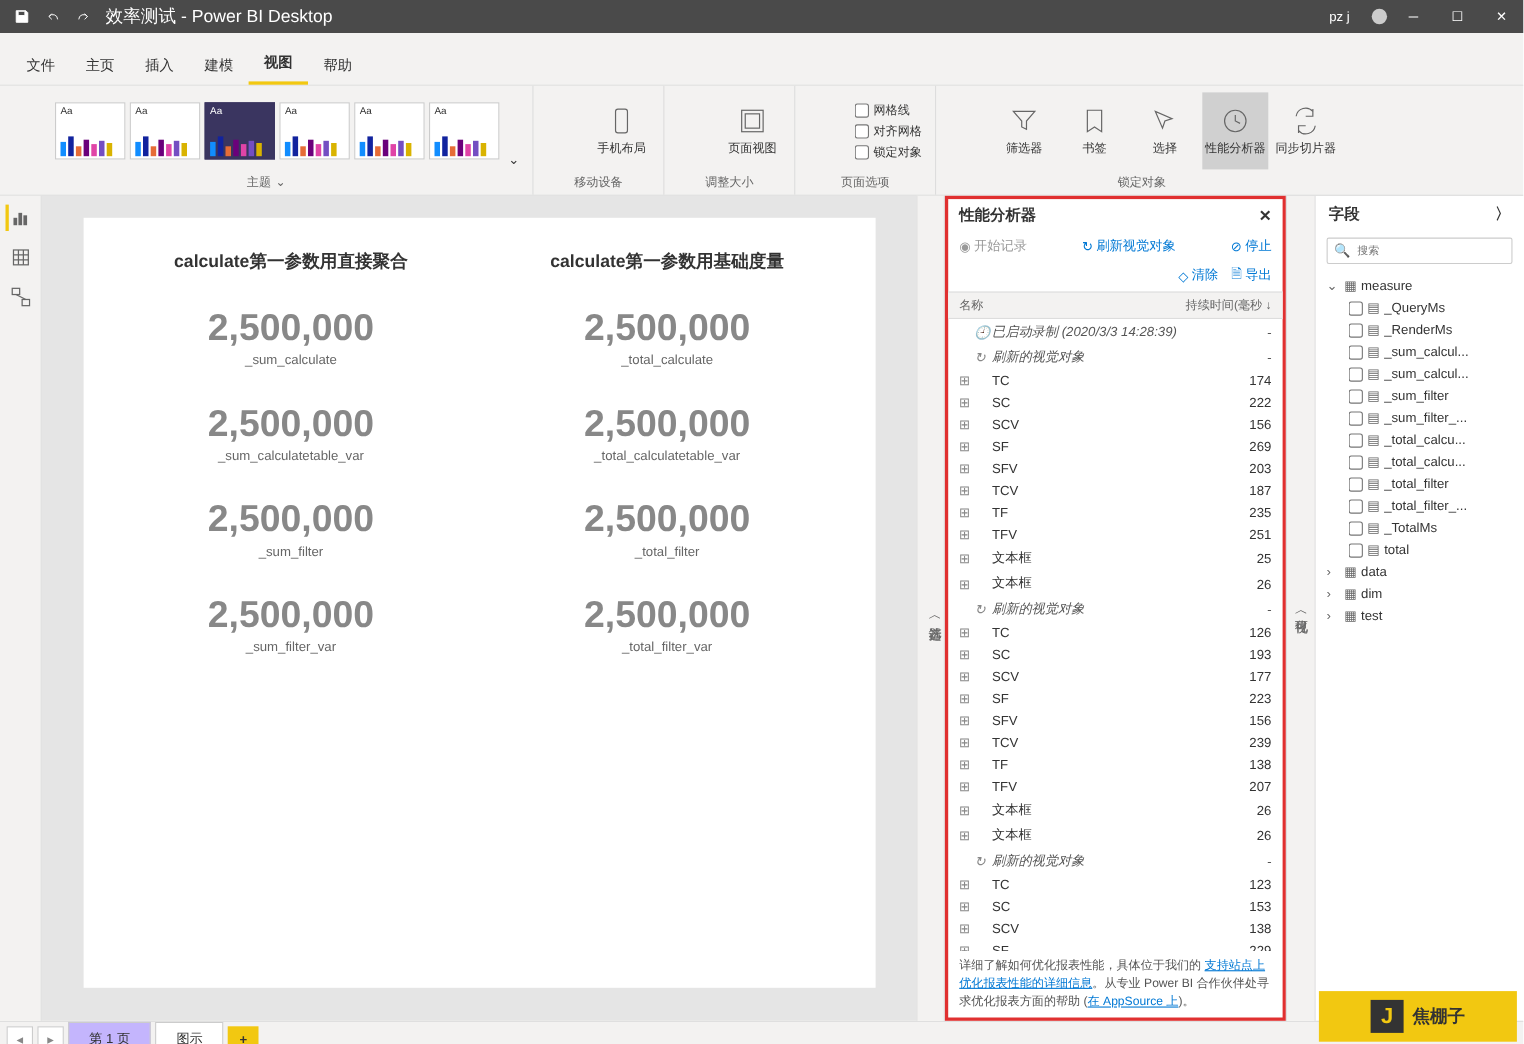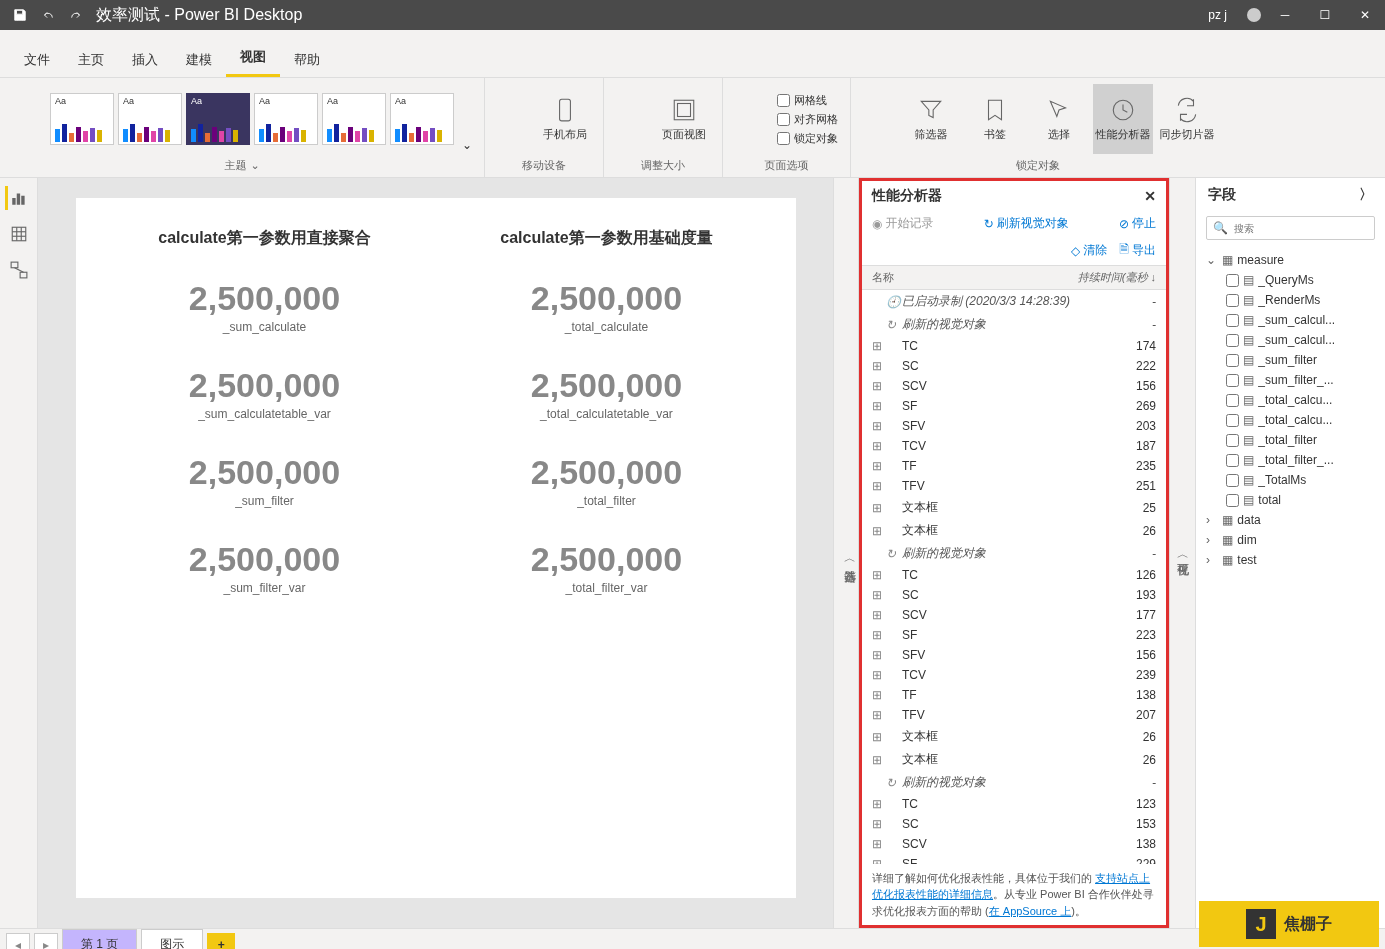"持续时间(毫秒 ↓" .perf-cols .c2 { font-style: italic -> none }
